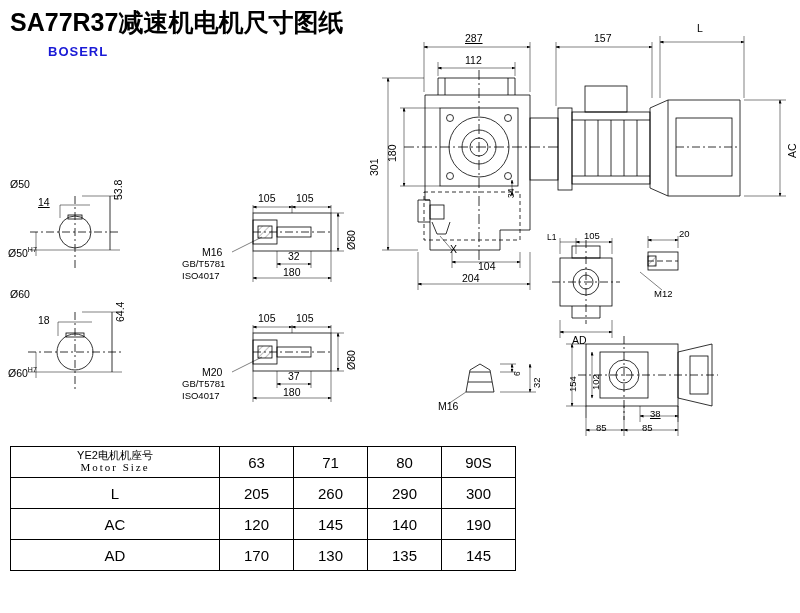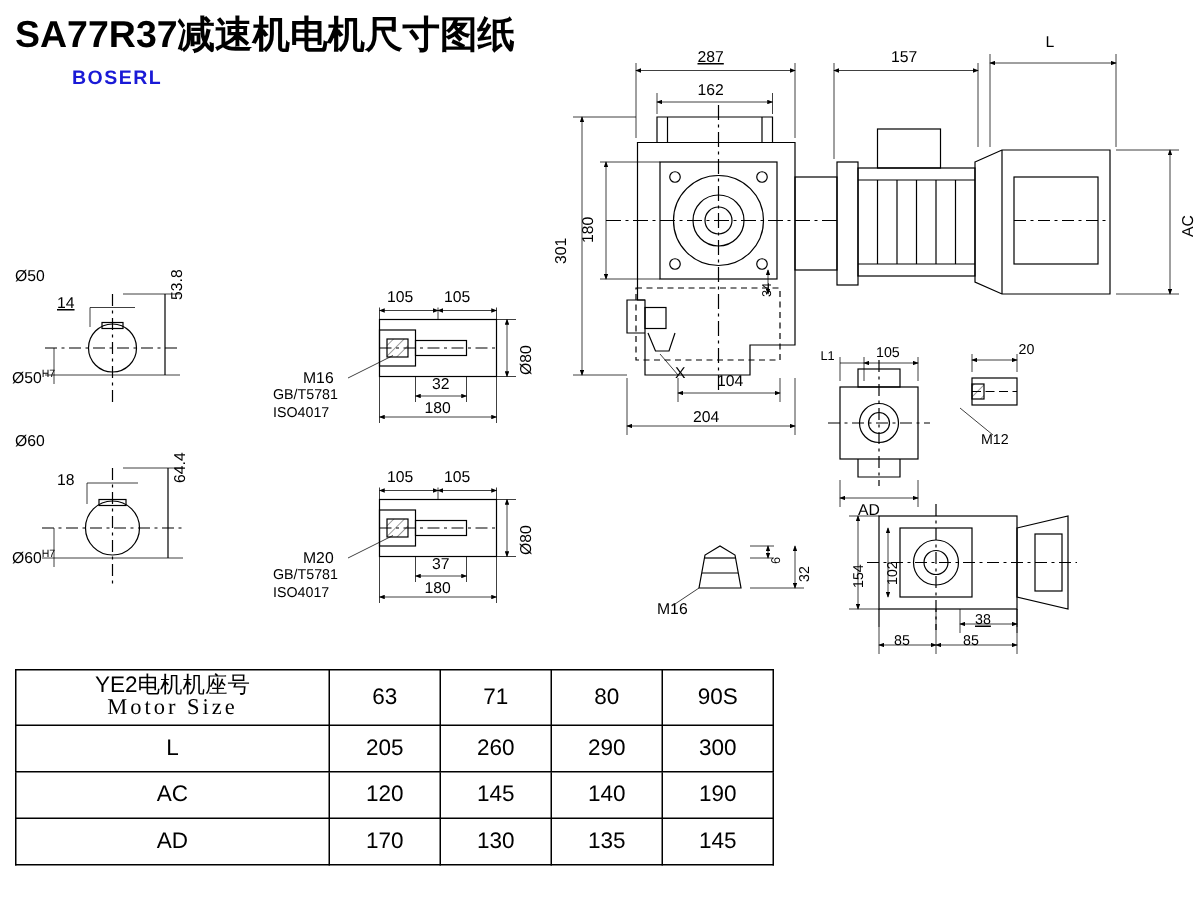"162" div.lbl { text: 162 -> 112 }
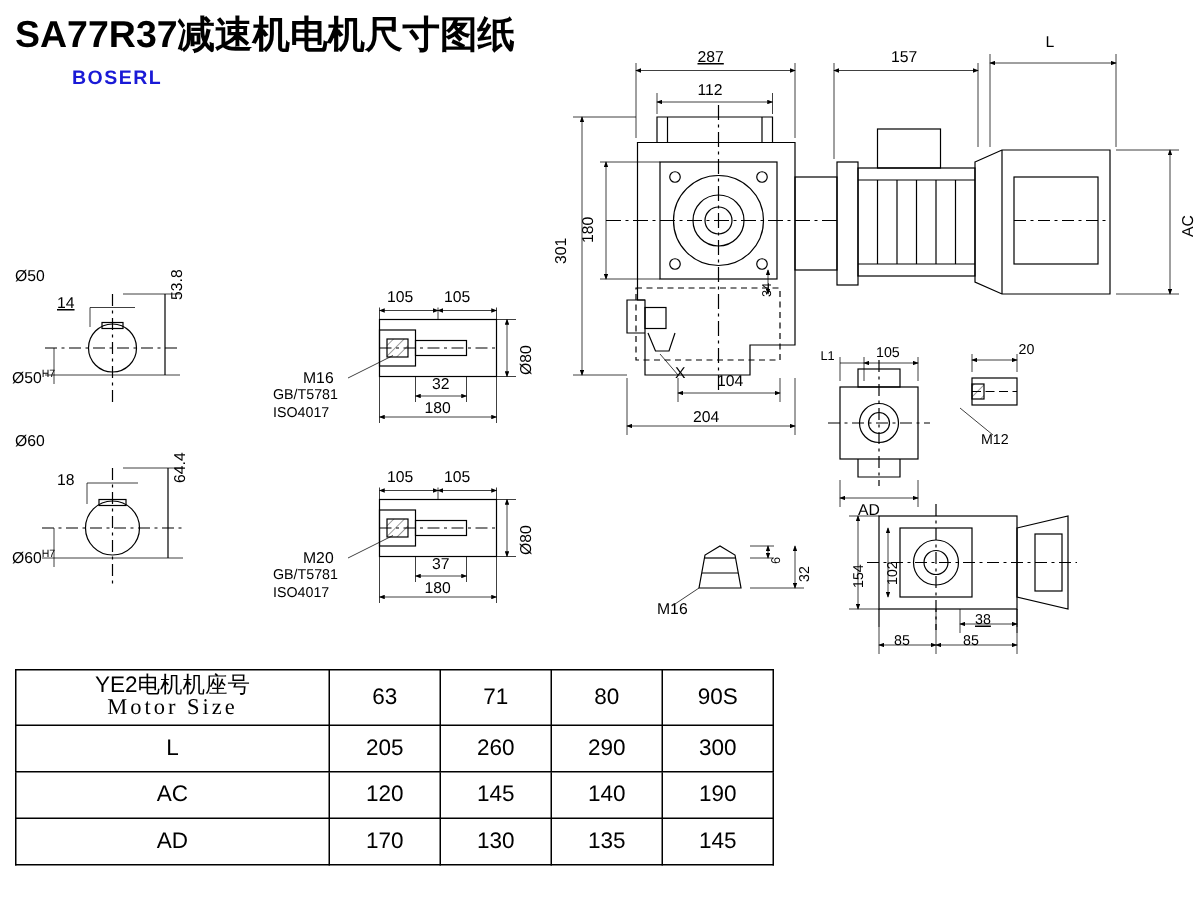"104" div.lbl { top: 248px -> 260px }
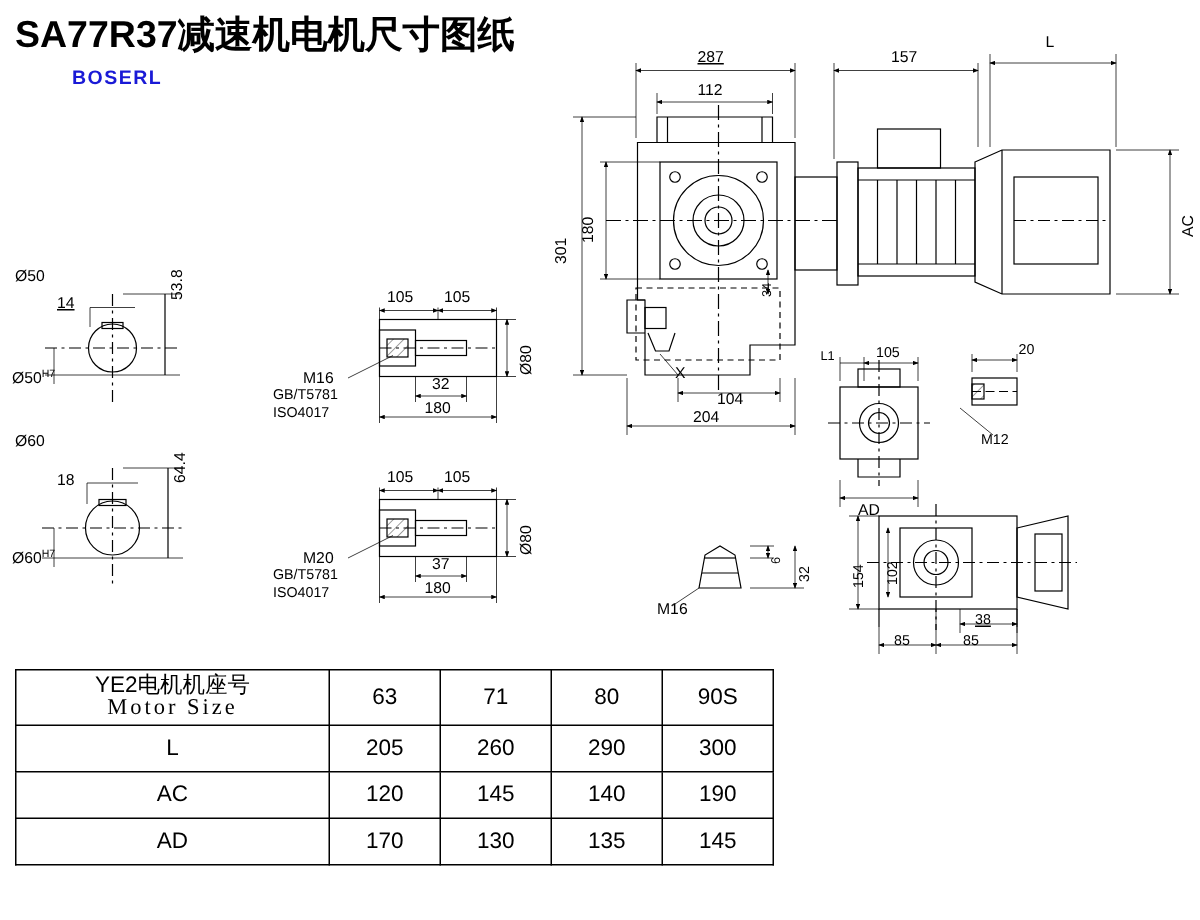"YE2电机机座号" .tbl td.head { font-size: 15px -> 11px }
